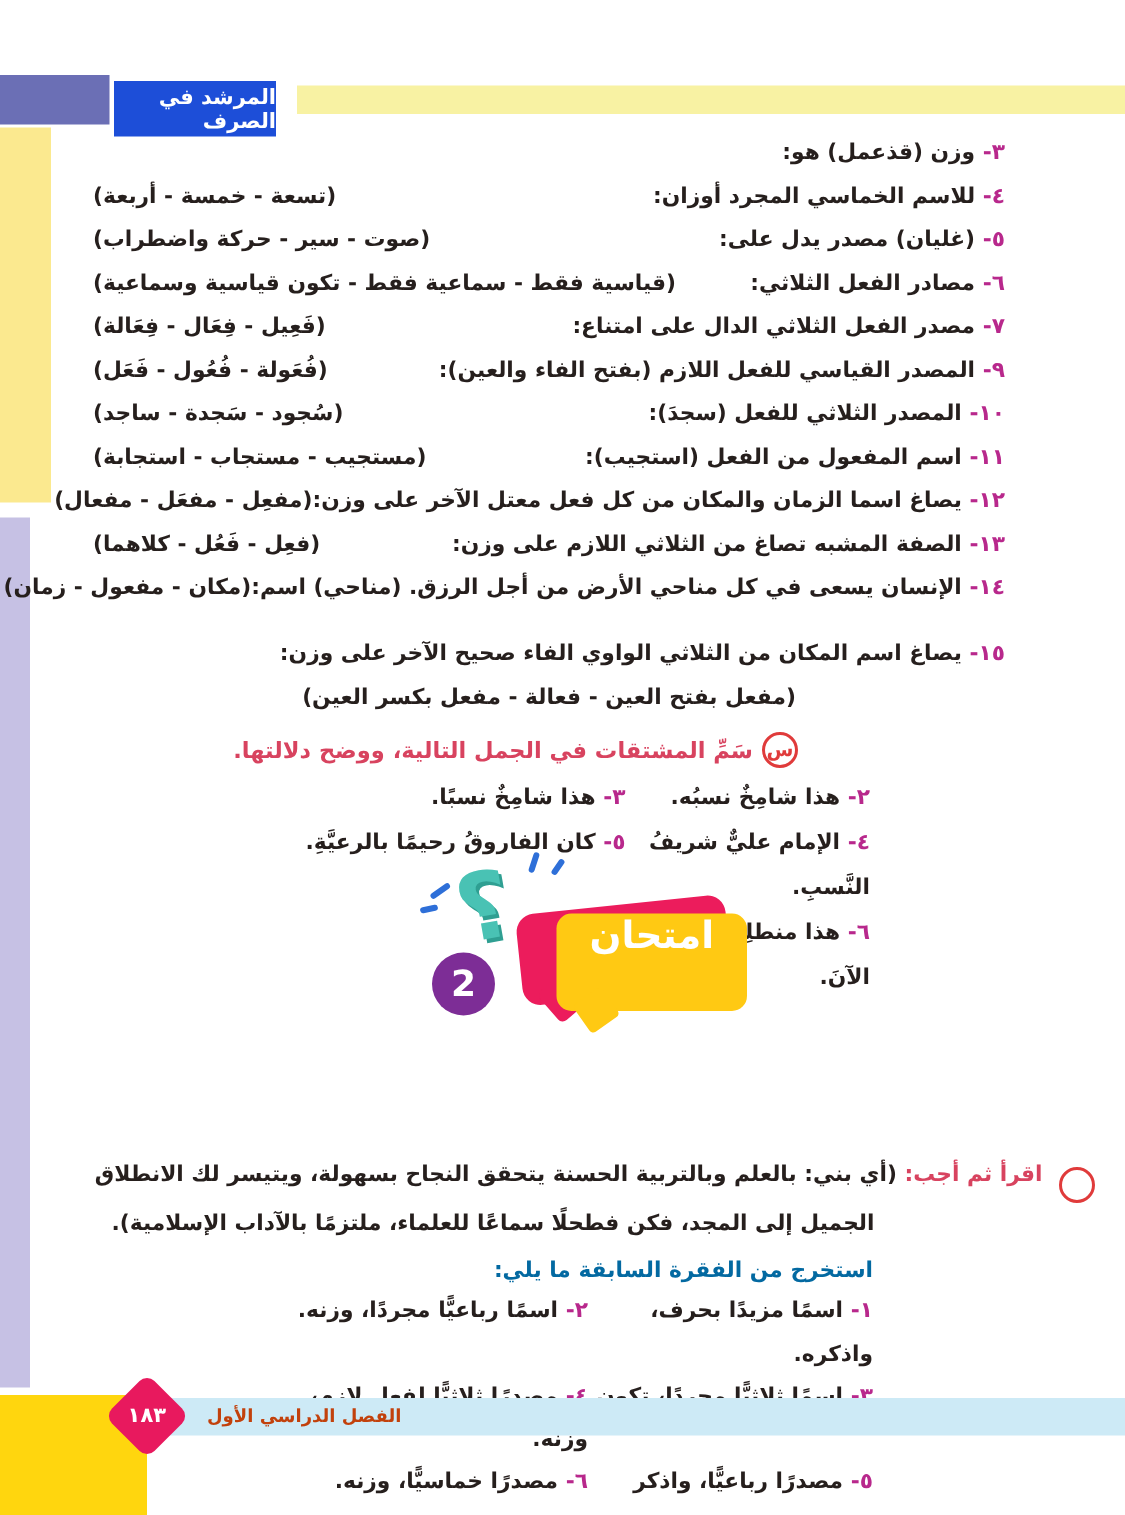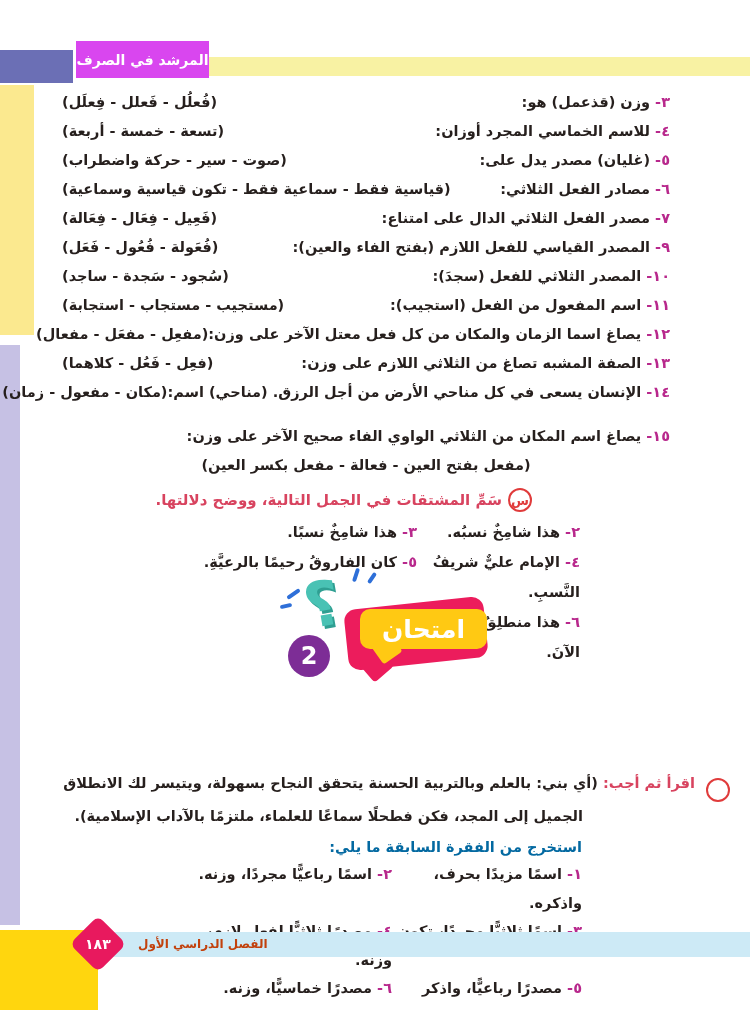"المرشد في الصرف" .title-box { background: #d946ef -> #1d4ed8; top: 41px -> 54px; width: 133px -> 108px }
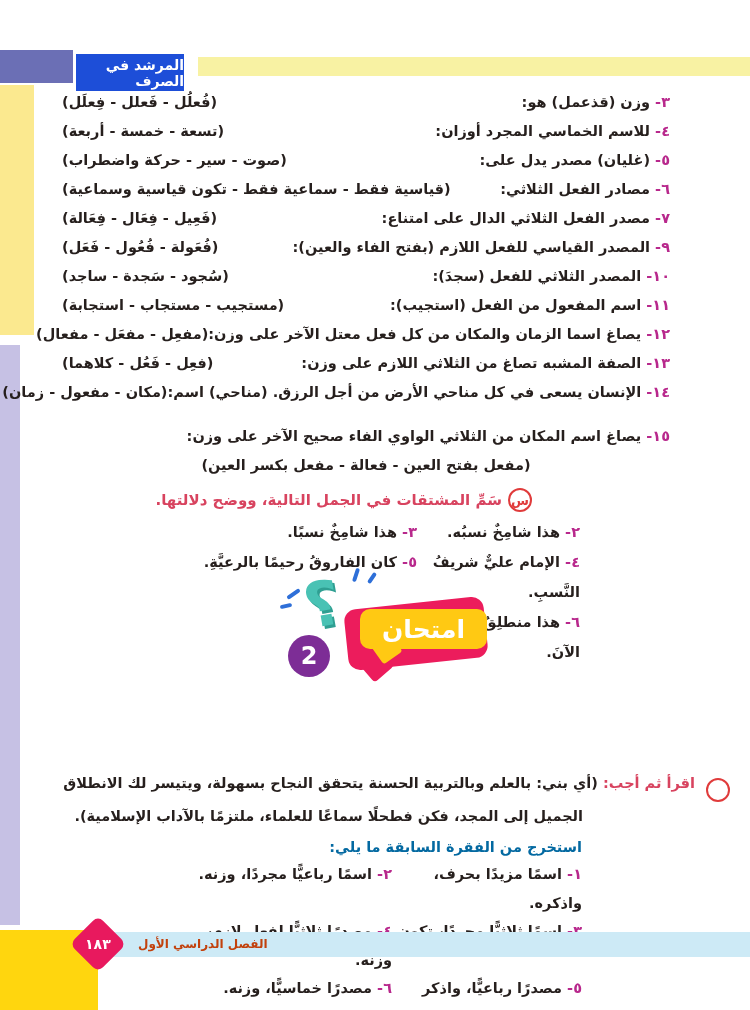"(فُعلُل - فَعلل - فِعلَل)" span.a { html: <span>(فُعلُل - فَعلل - فِعلَل)</span> -> none }
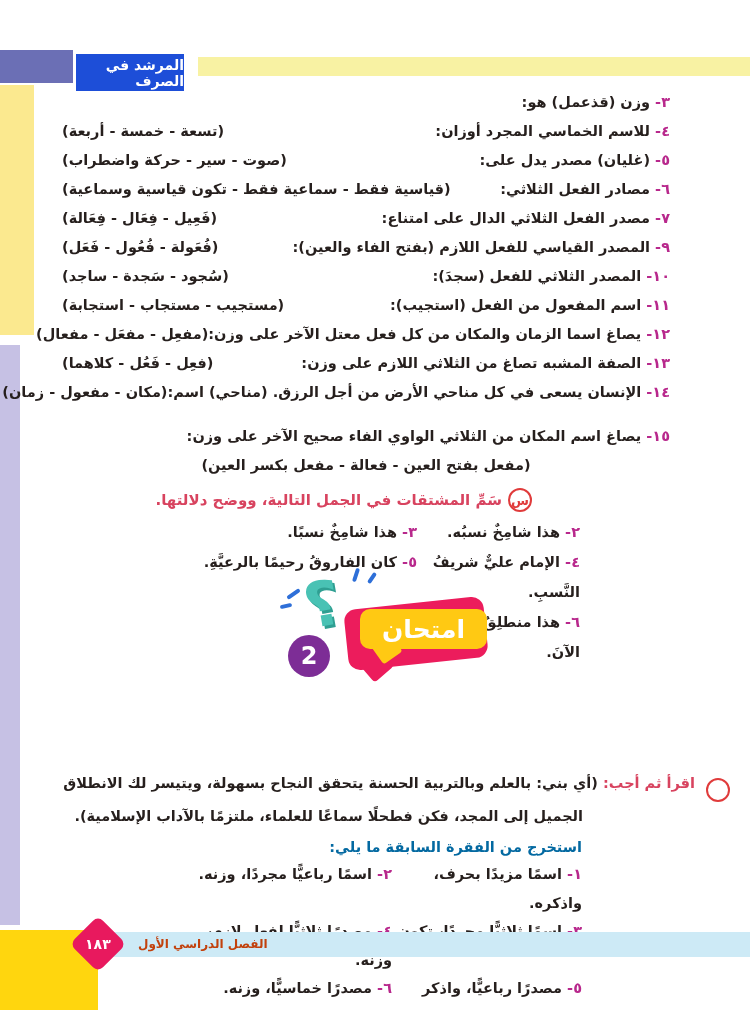"امتحان" .badge-bubble { align-items: center -> none; height: 40px -> 65px; left: 80px -> 91px }
